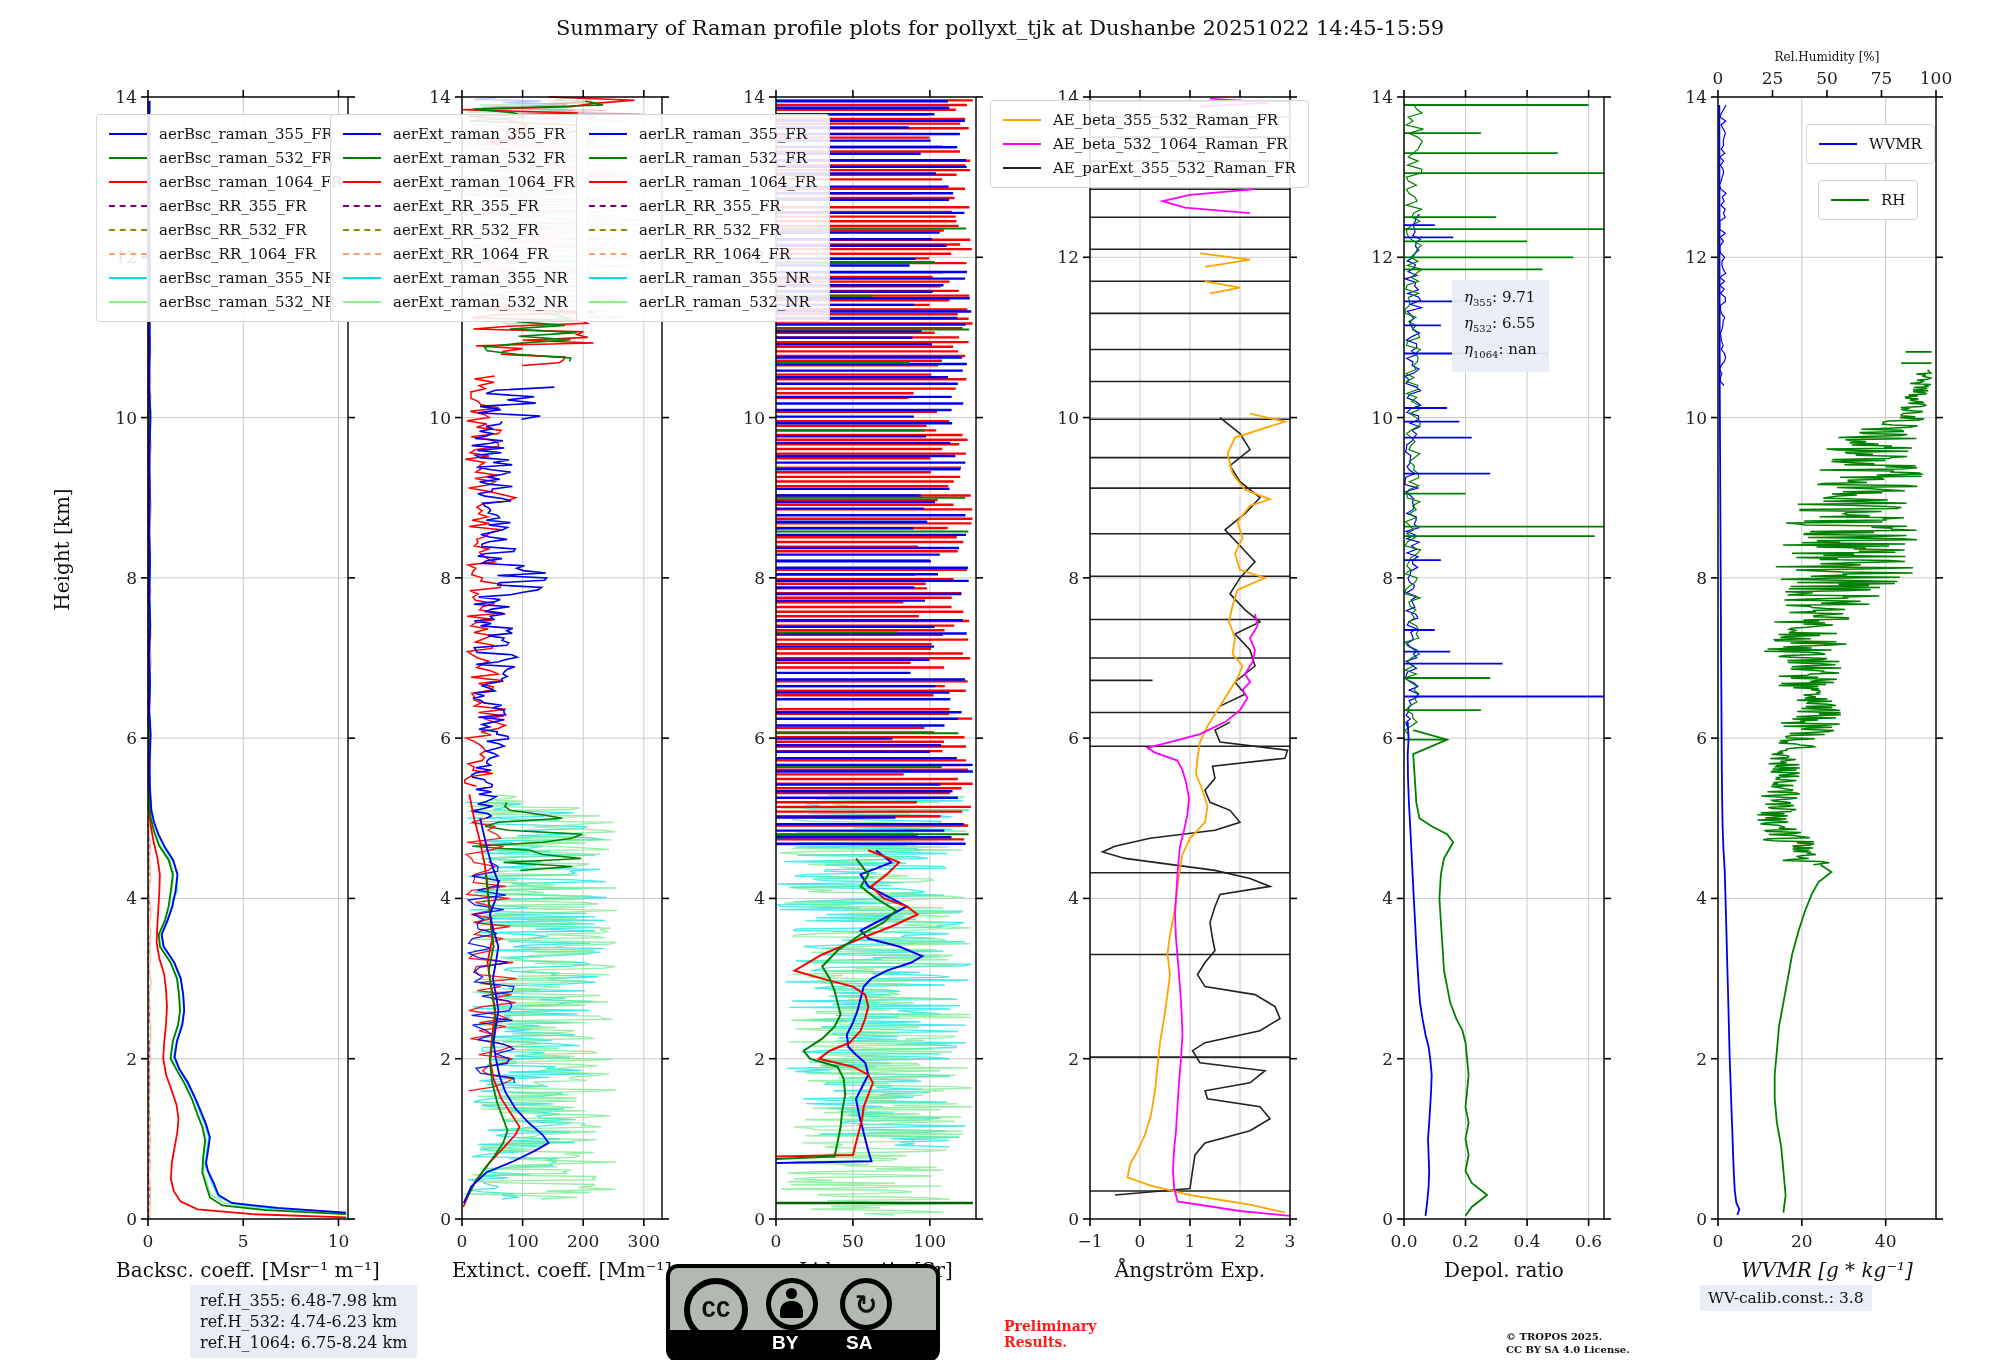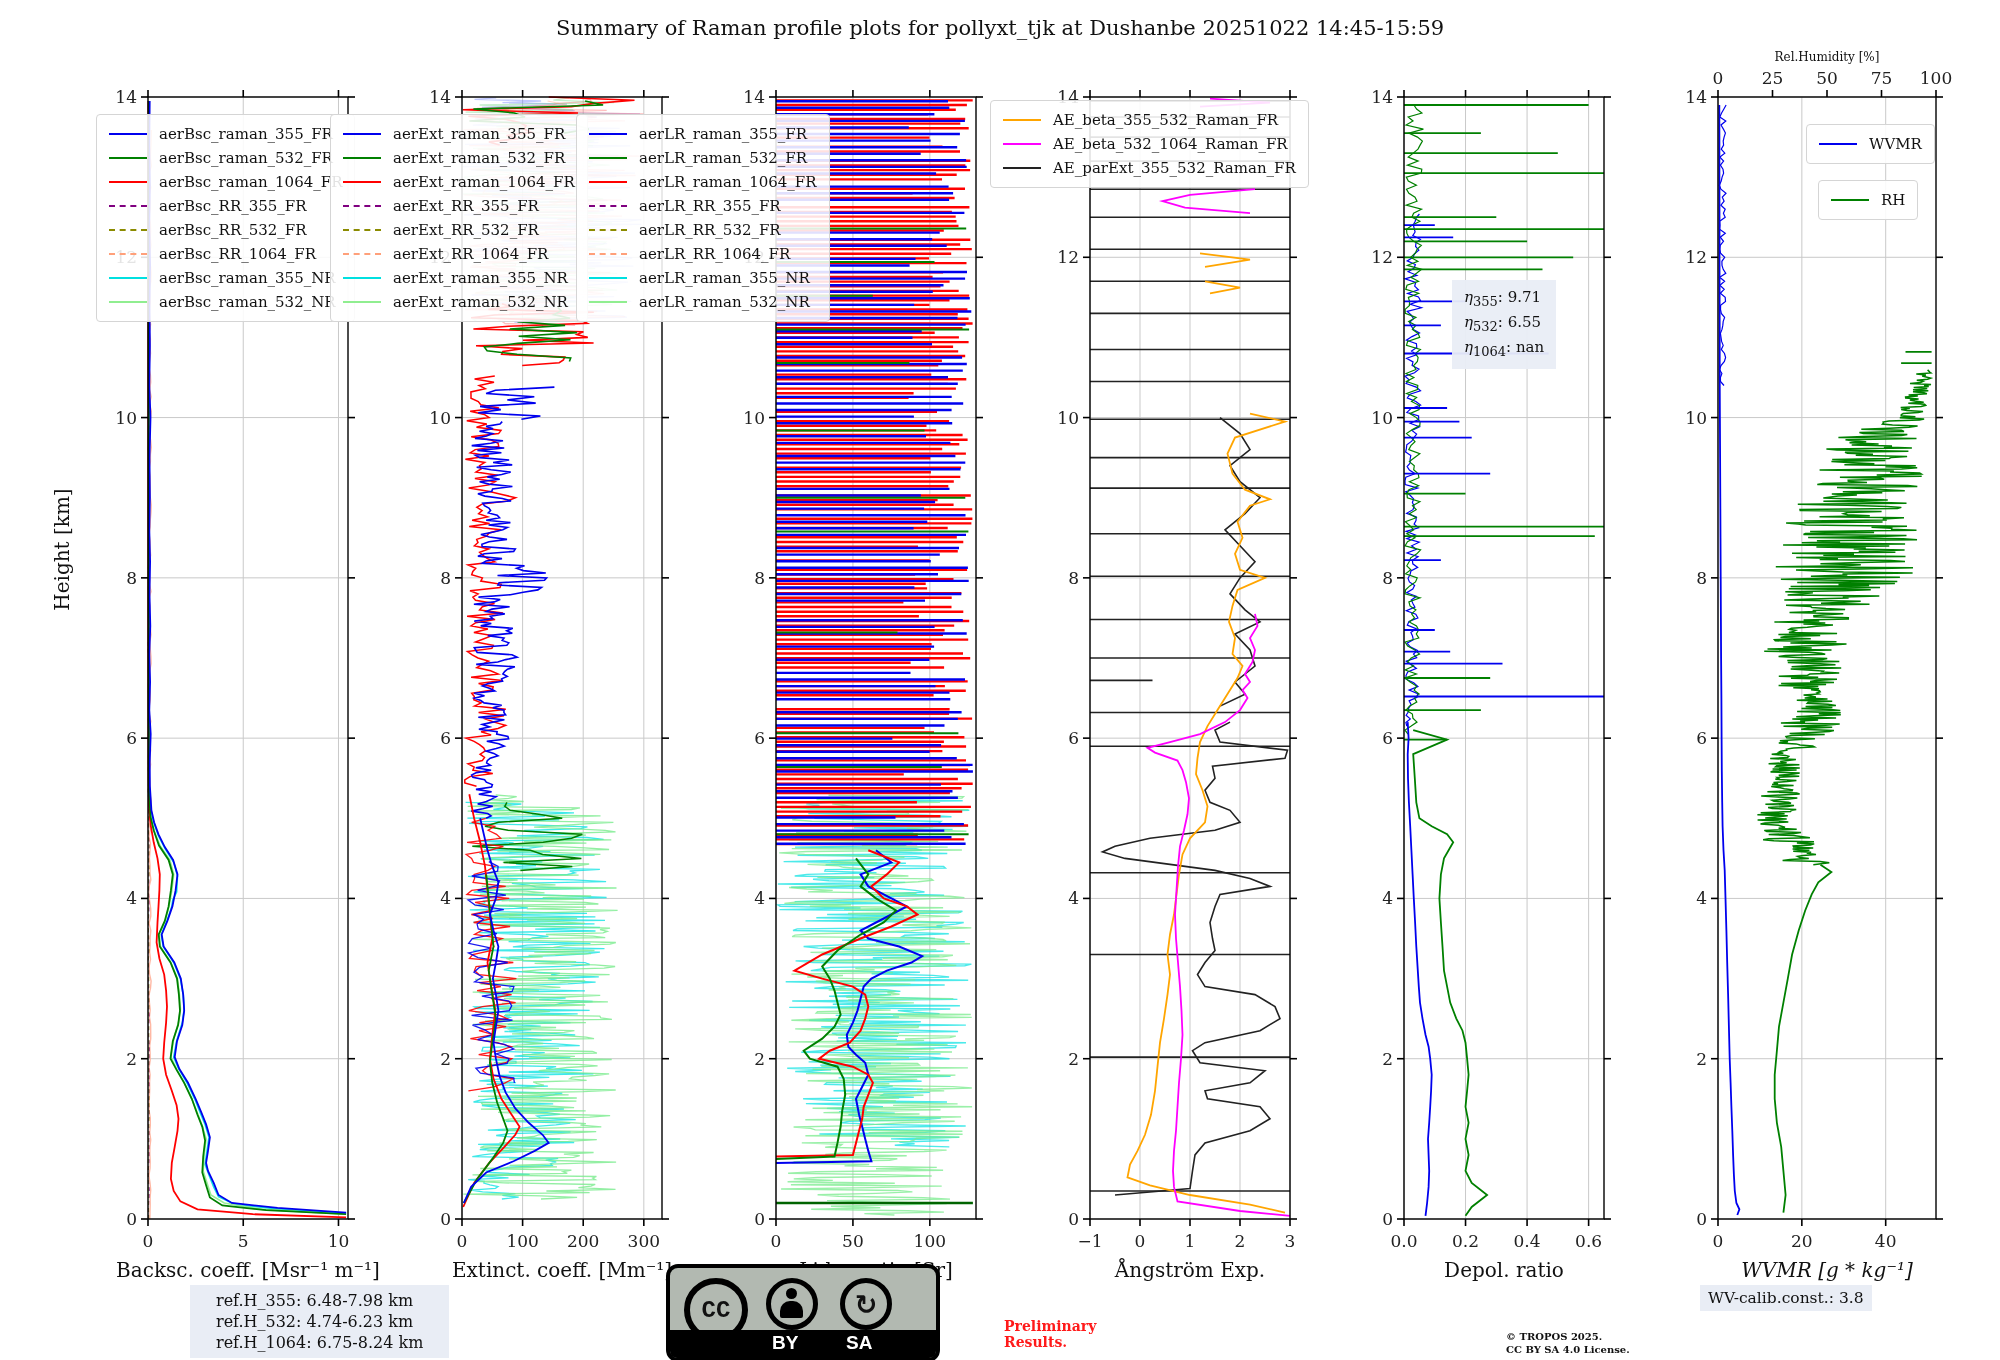"355" .etabox sub { font-size: 13px -> 10px }
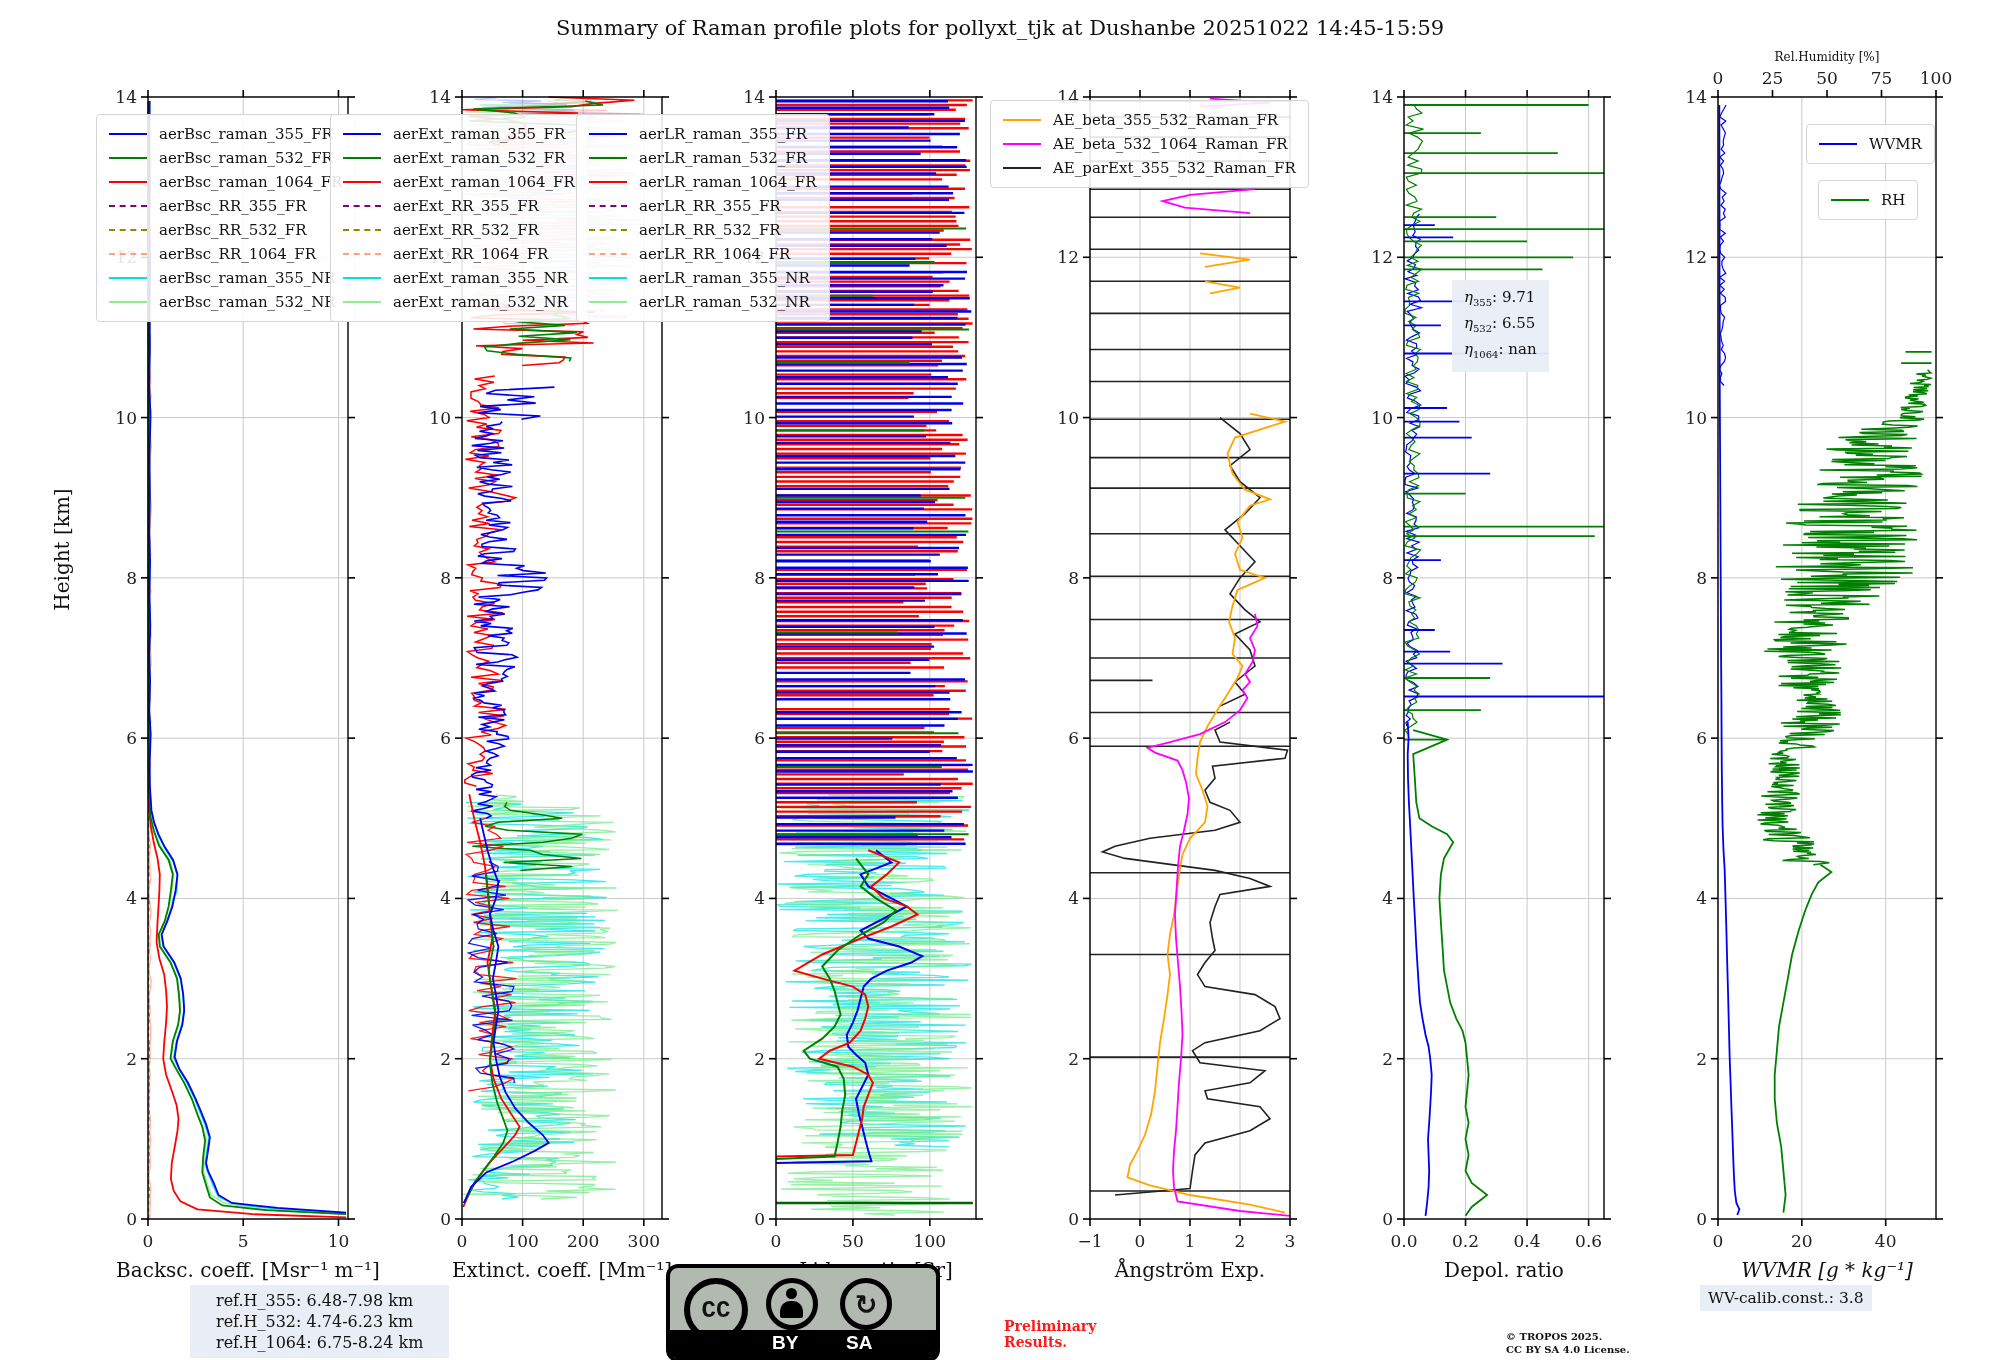"ref.H_355: 6.48-7.98 km" .annbox { padding: 5px 26px -> 5px 10px }
